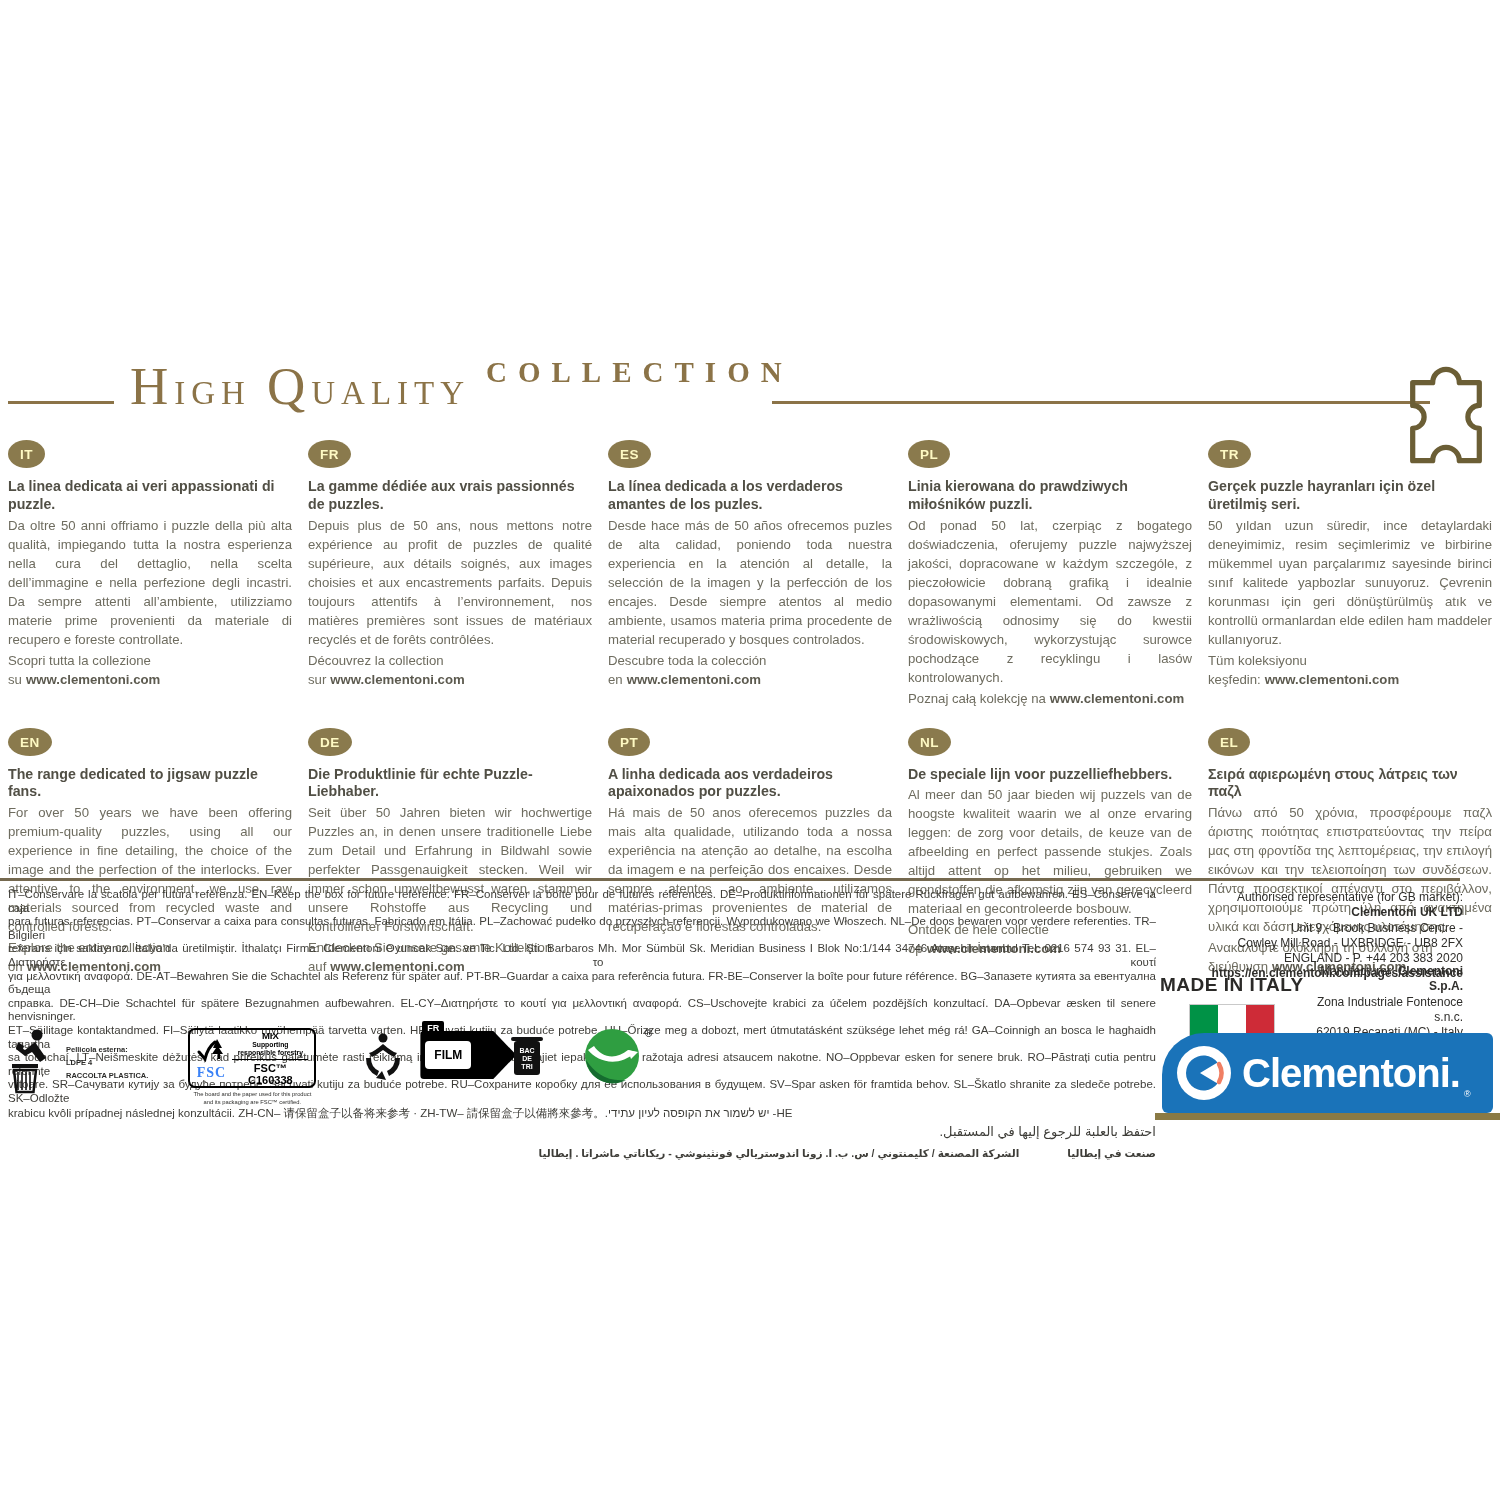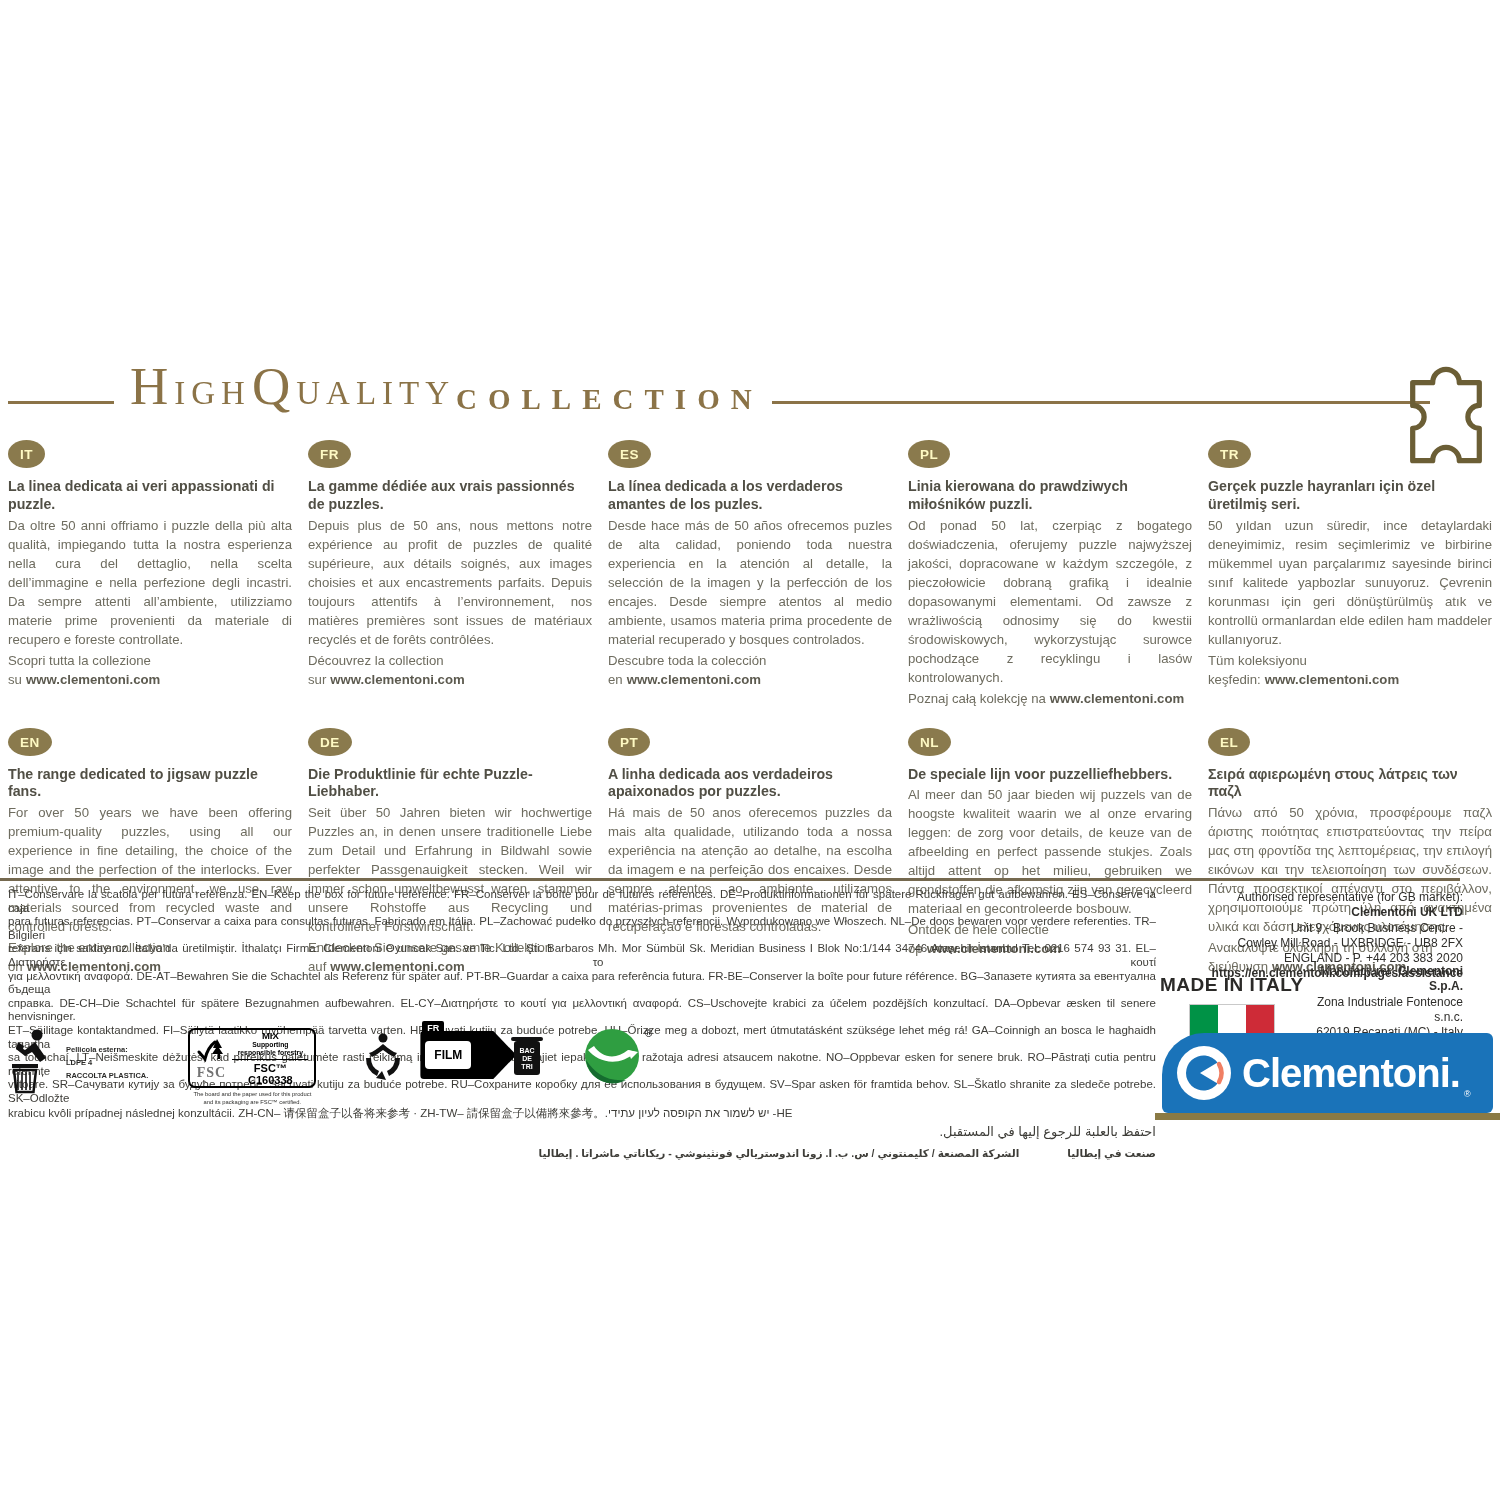"HIGH" .title { align-items: flex-end -> flex-start; gap: 1px -> 16px }
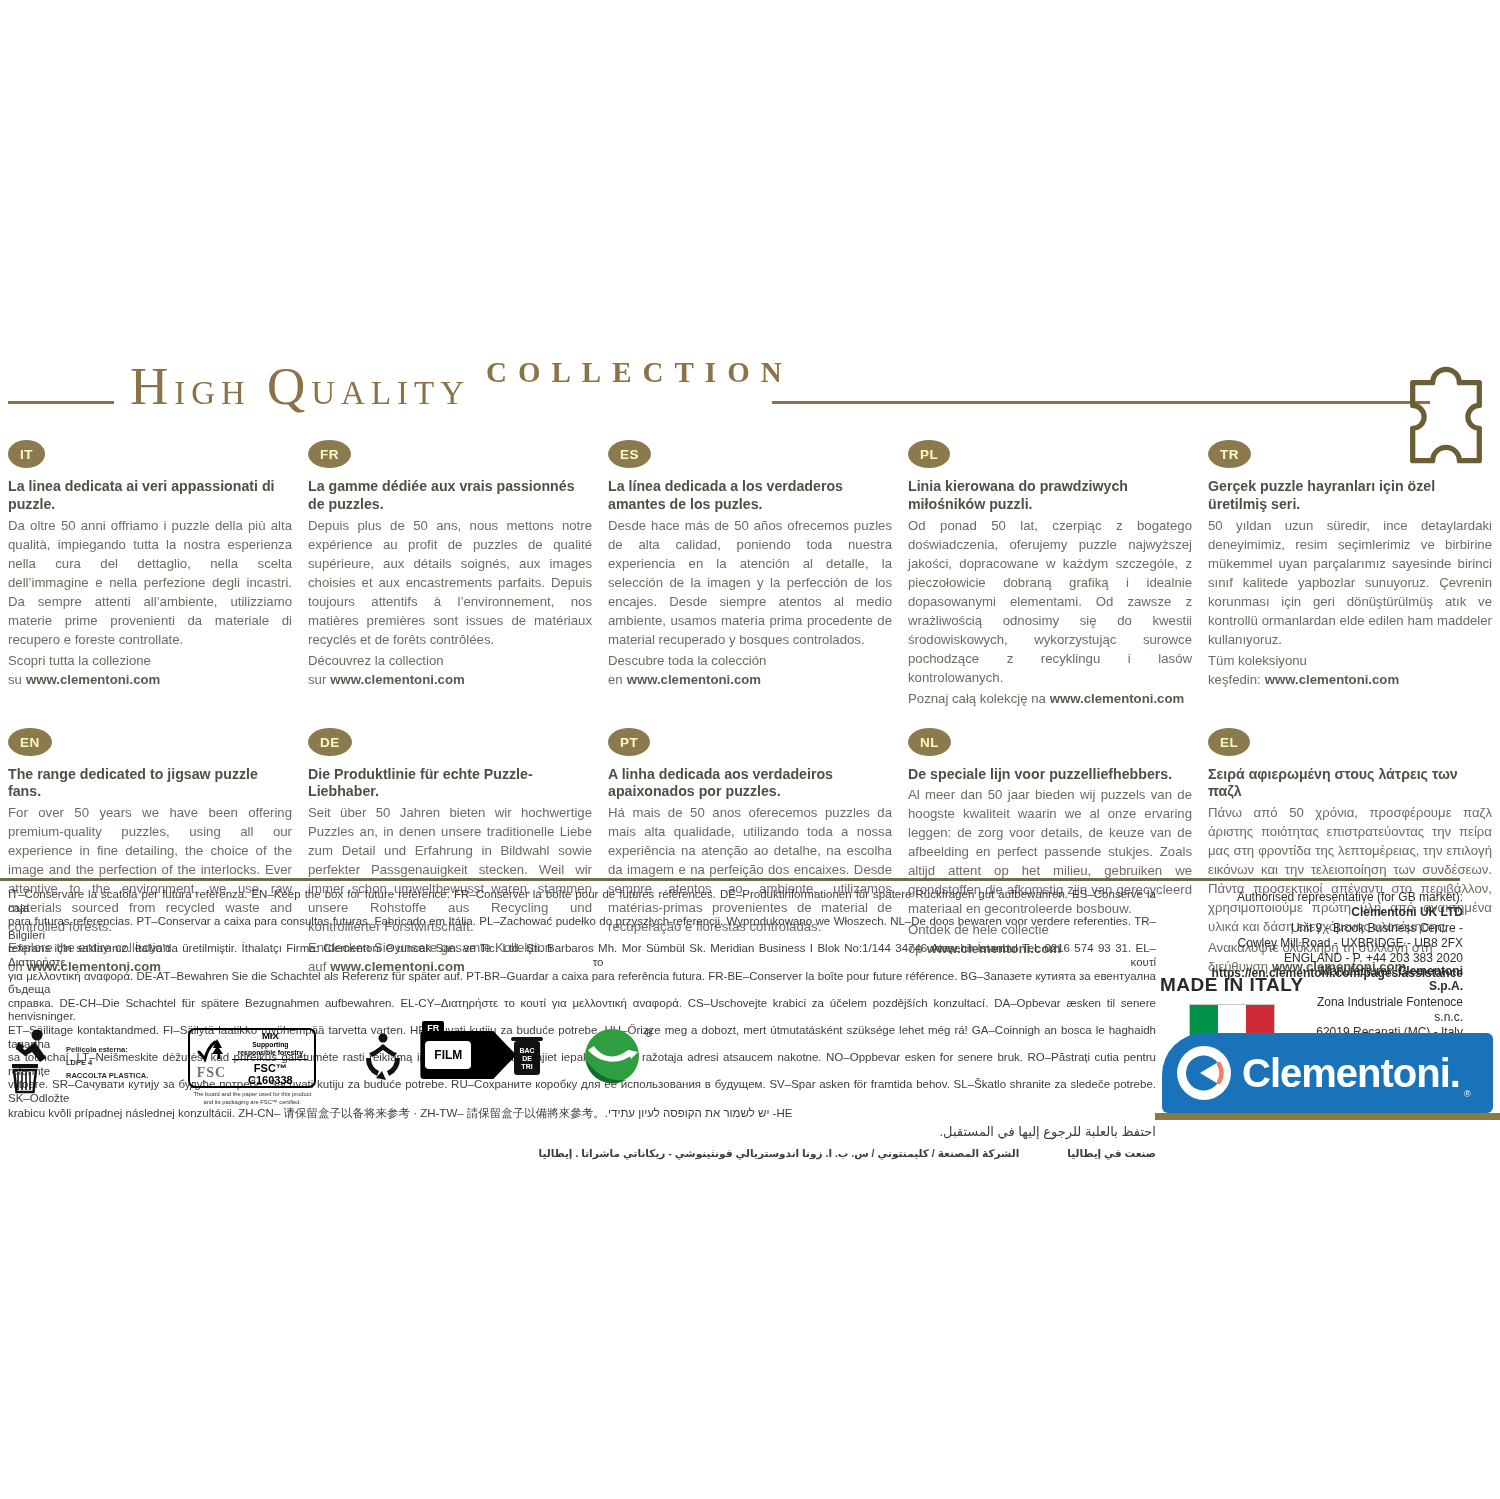"FSC" .fsc-word { color: #737373 -> #3b82f6 }
